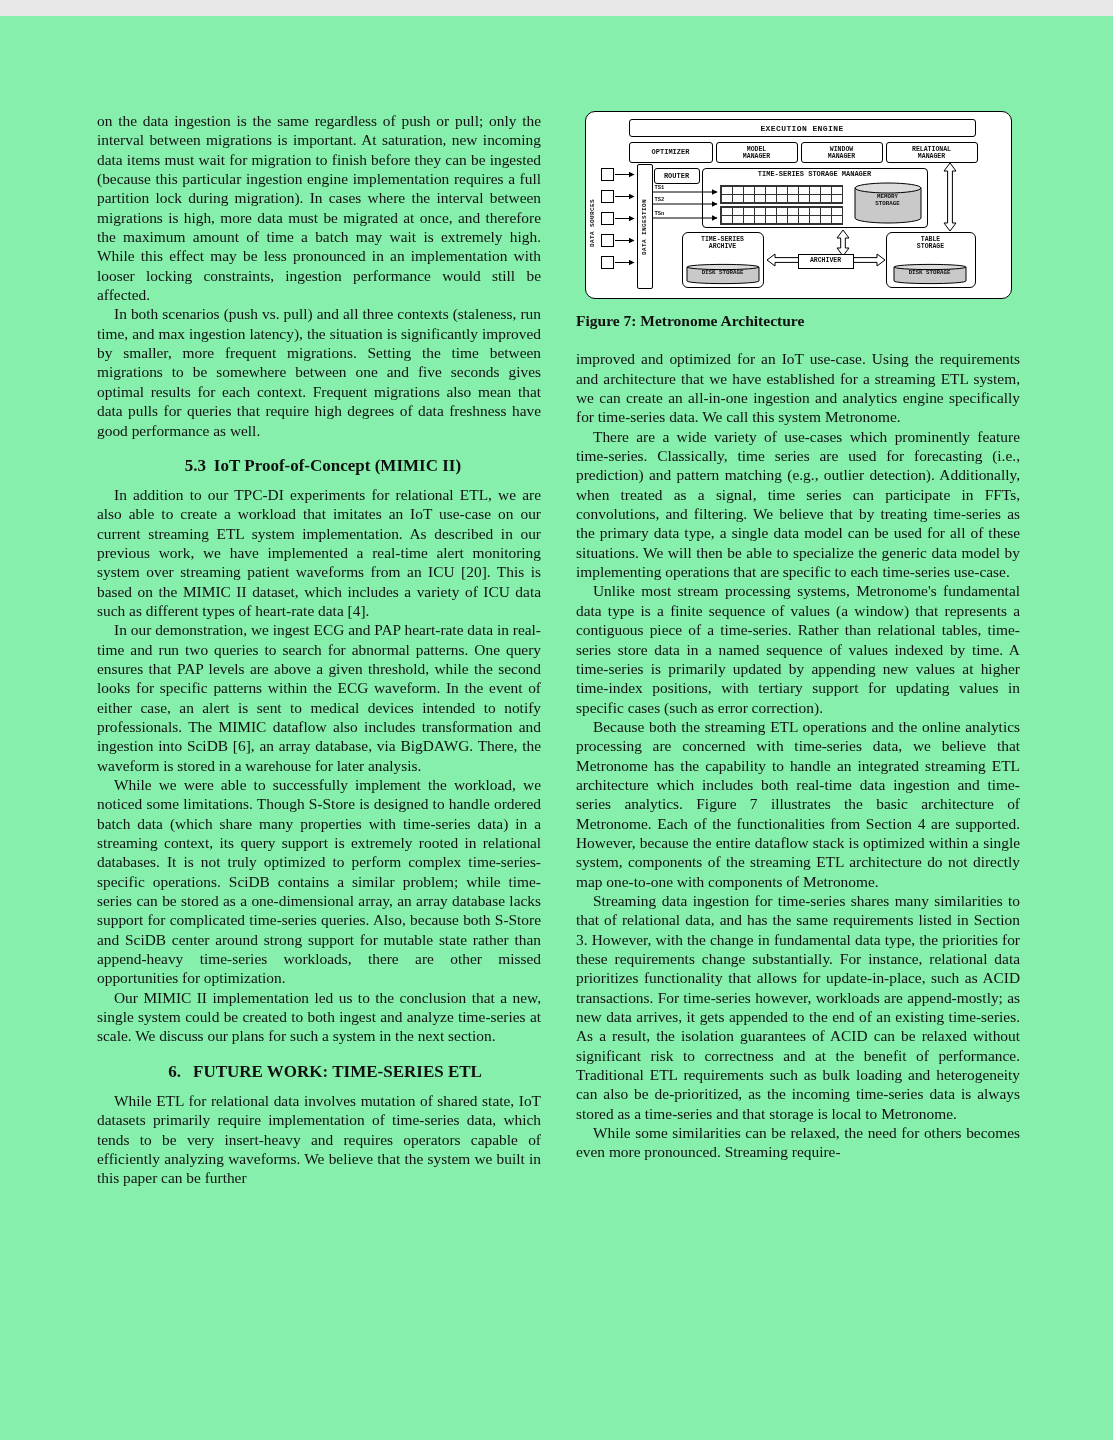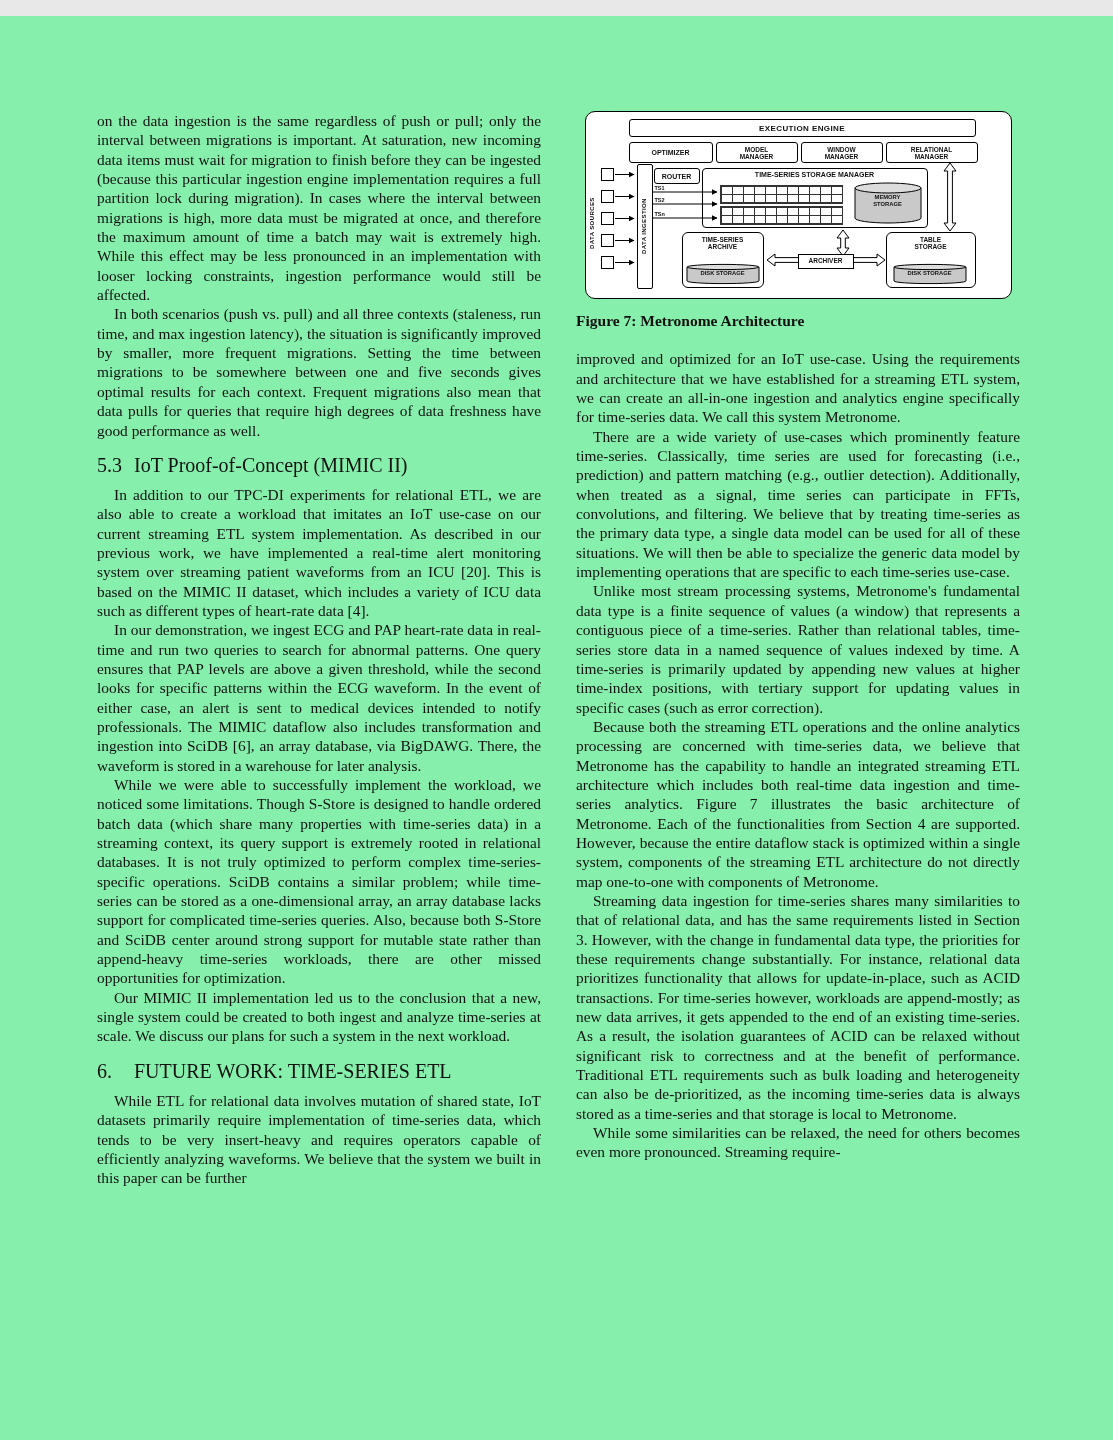"EXECUTION ENGINE" .diagram { font-family: Liberation Sans, sans-serif -> Liberation Mono, monospace }
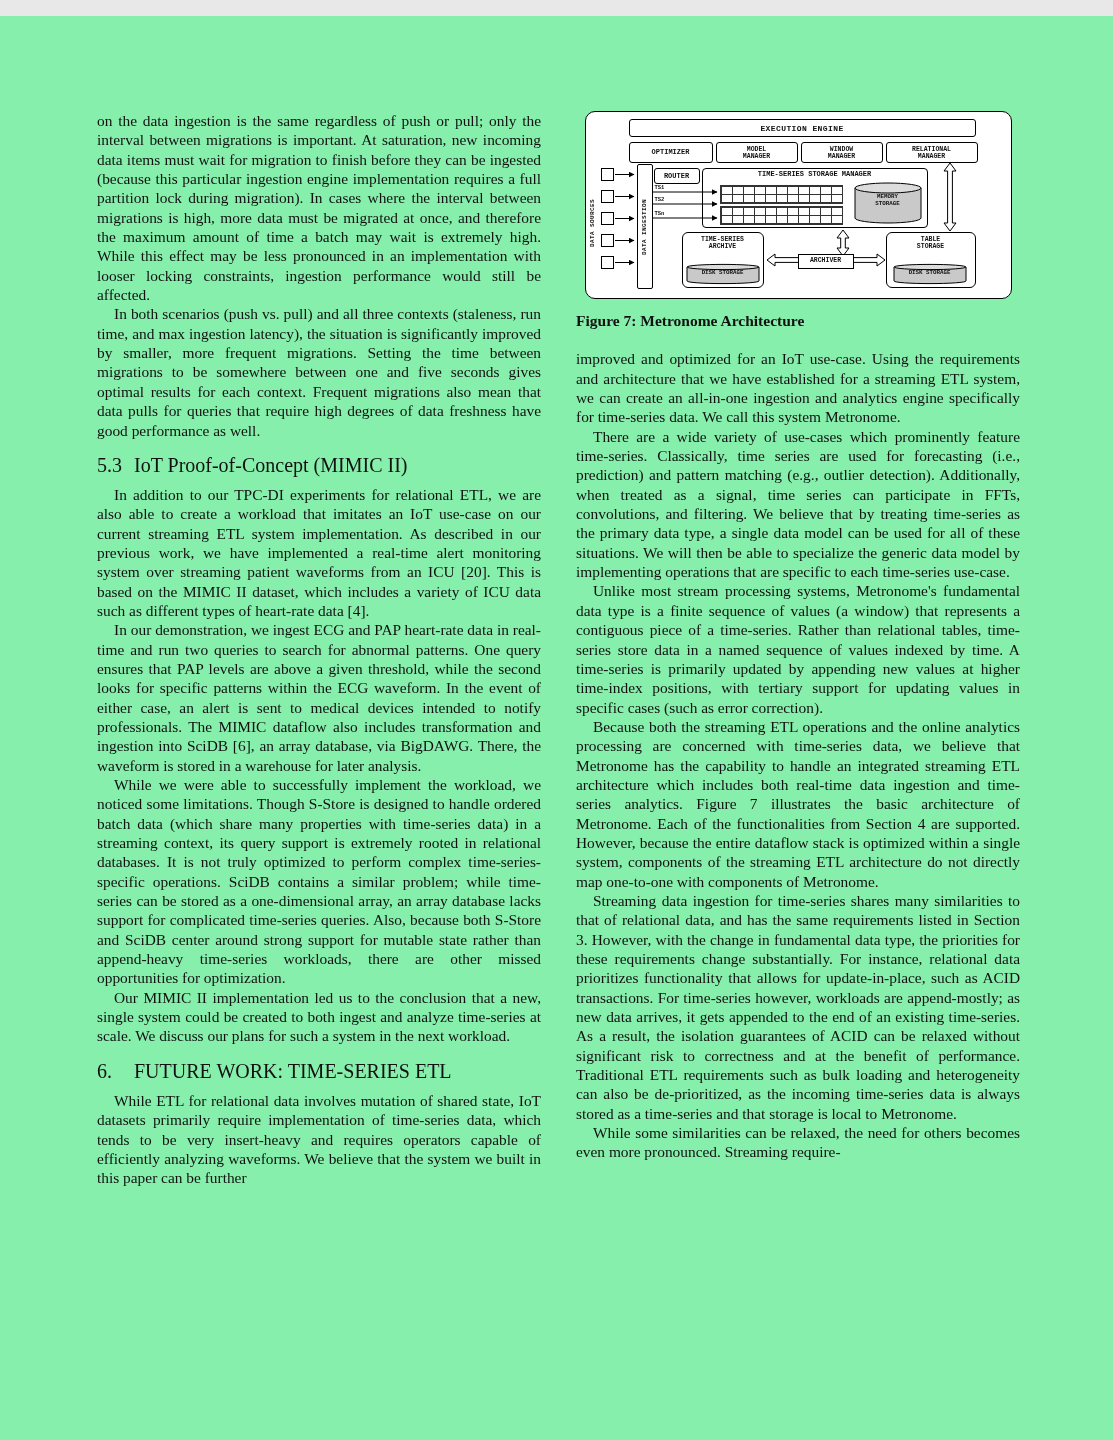"5.3 IoT Proof-of-Concept (MIMIC II)" .sec-heading { font-size: 20px -> 17px; font-weight: normal -> bold; text-align: left -> center }
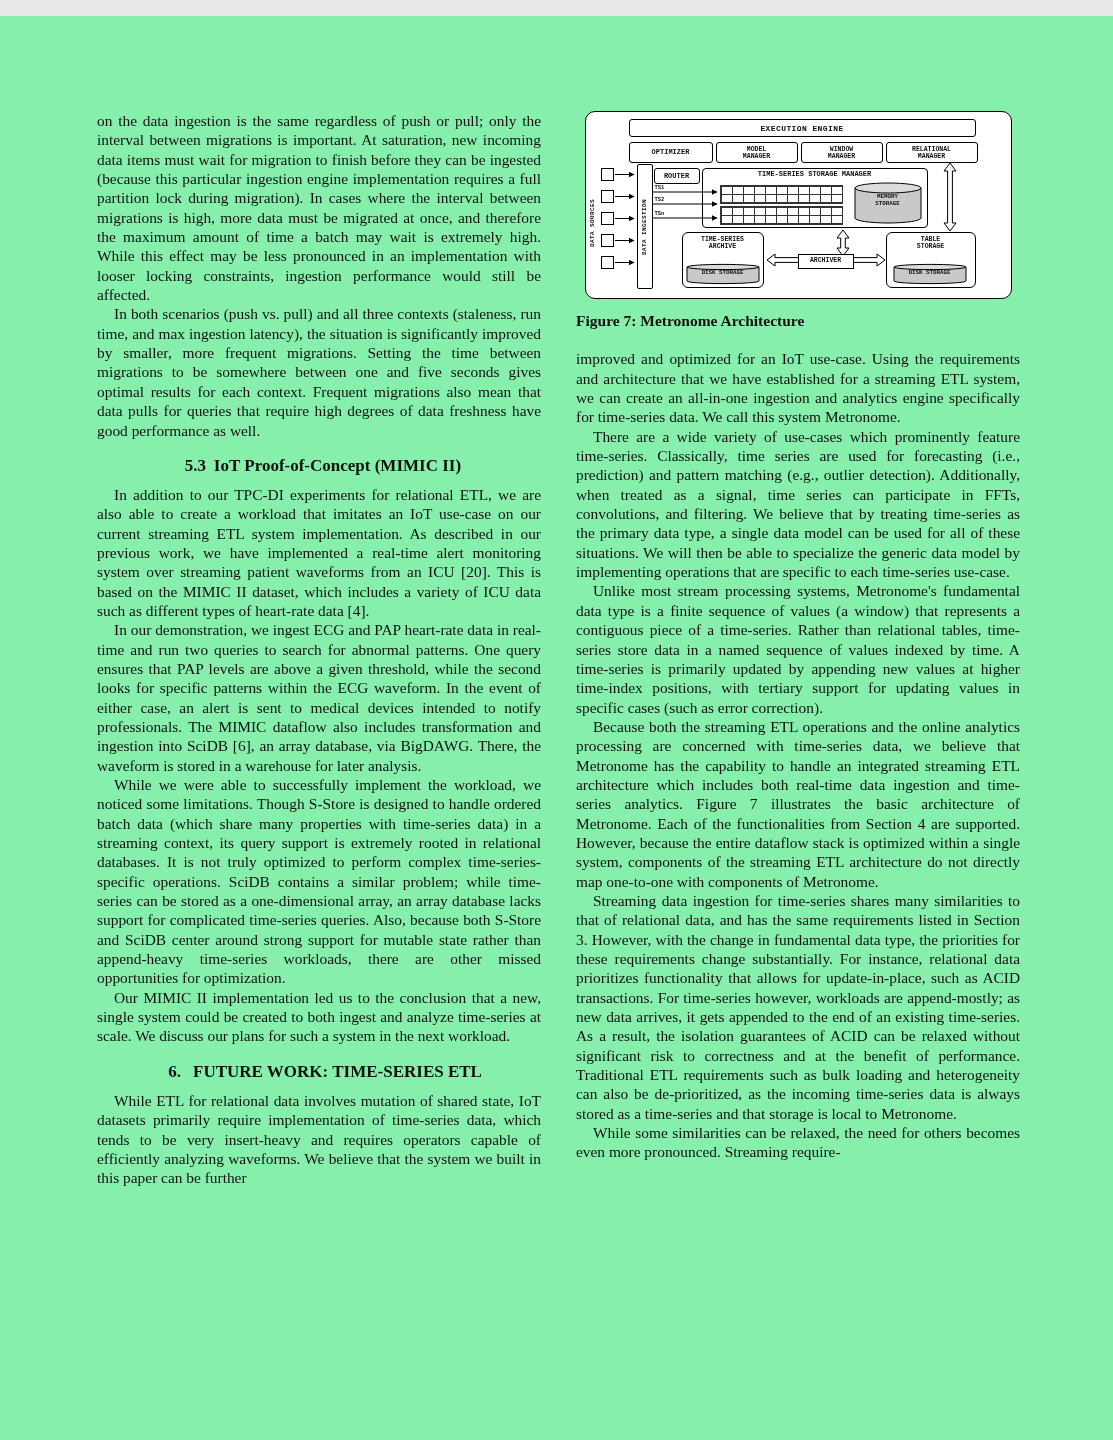"Our MIMIC II implementation led" p { text: workload -> section }
